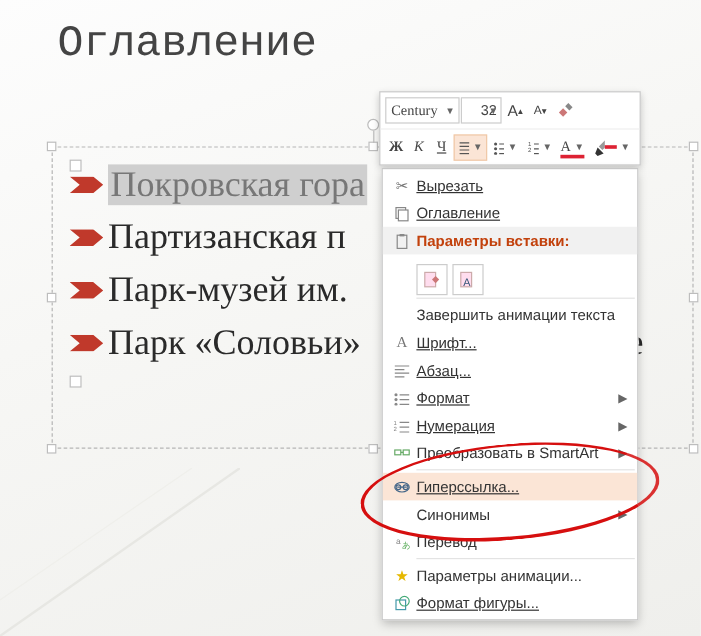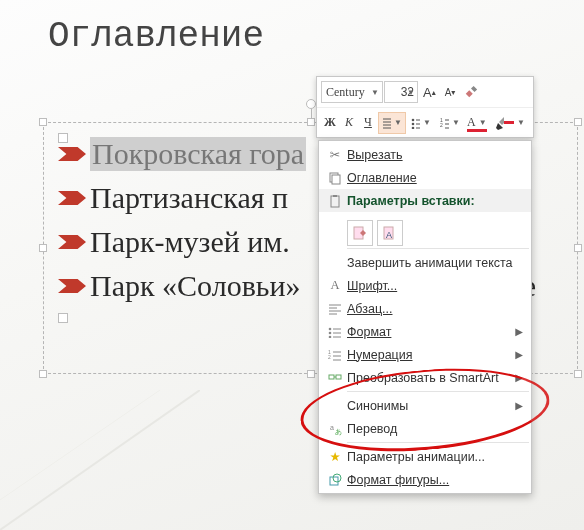"Параметры вставки:" .cm-item.header { color: #14532d -> #c2410c }
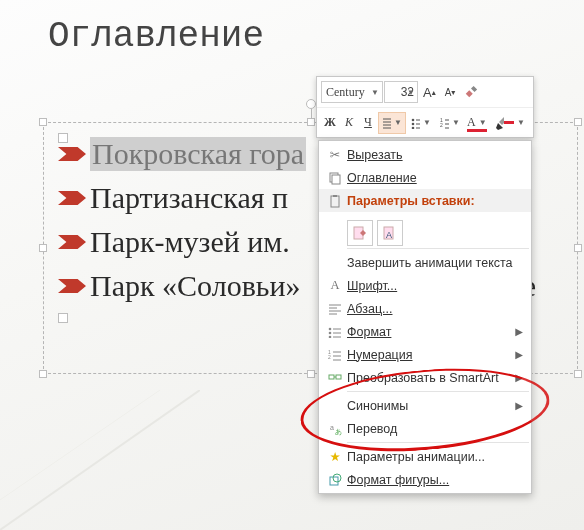"Гиперссылка..." div.cm-item { html: none -> <div> <span> <svg> <ellipse></ellipse> <path></path> <circle></circle> <circle></circle> </svg> </span> <span><span>Гиперссылка...</span></span> </div> }
